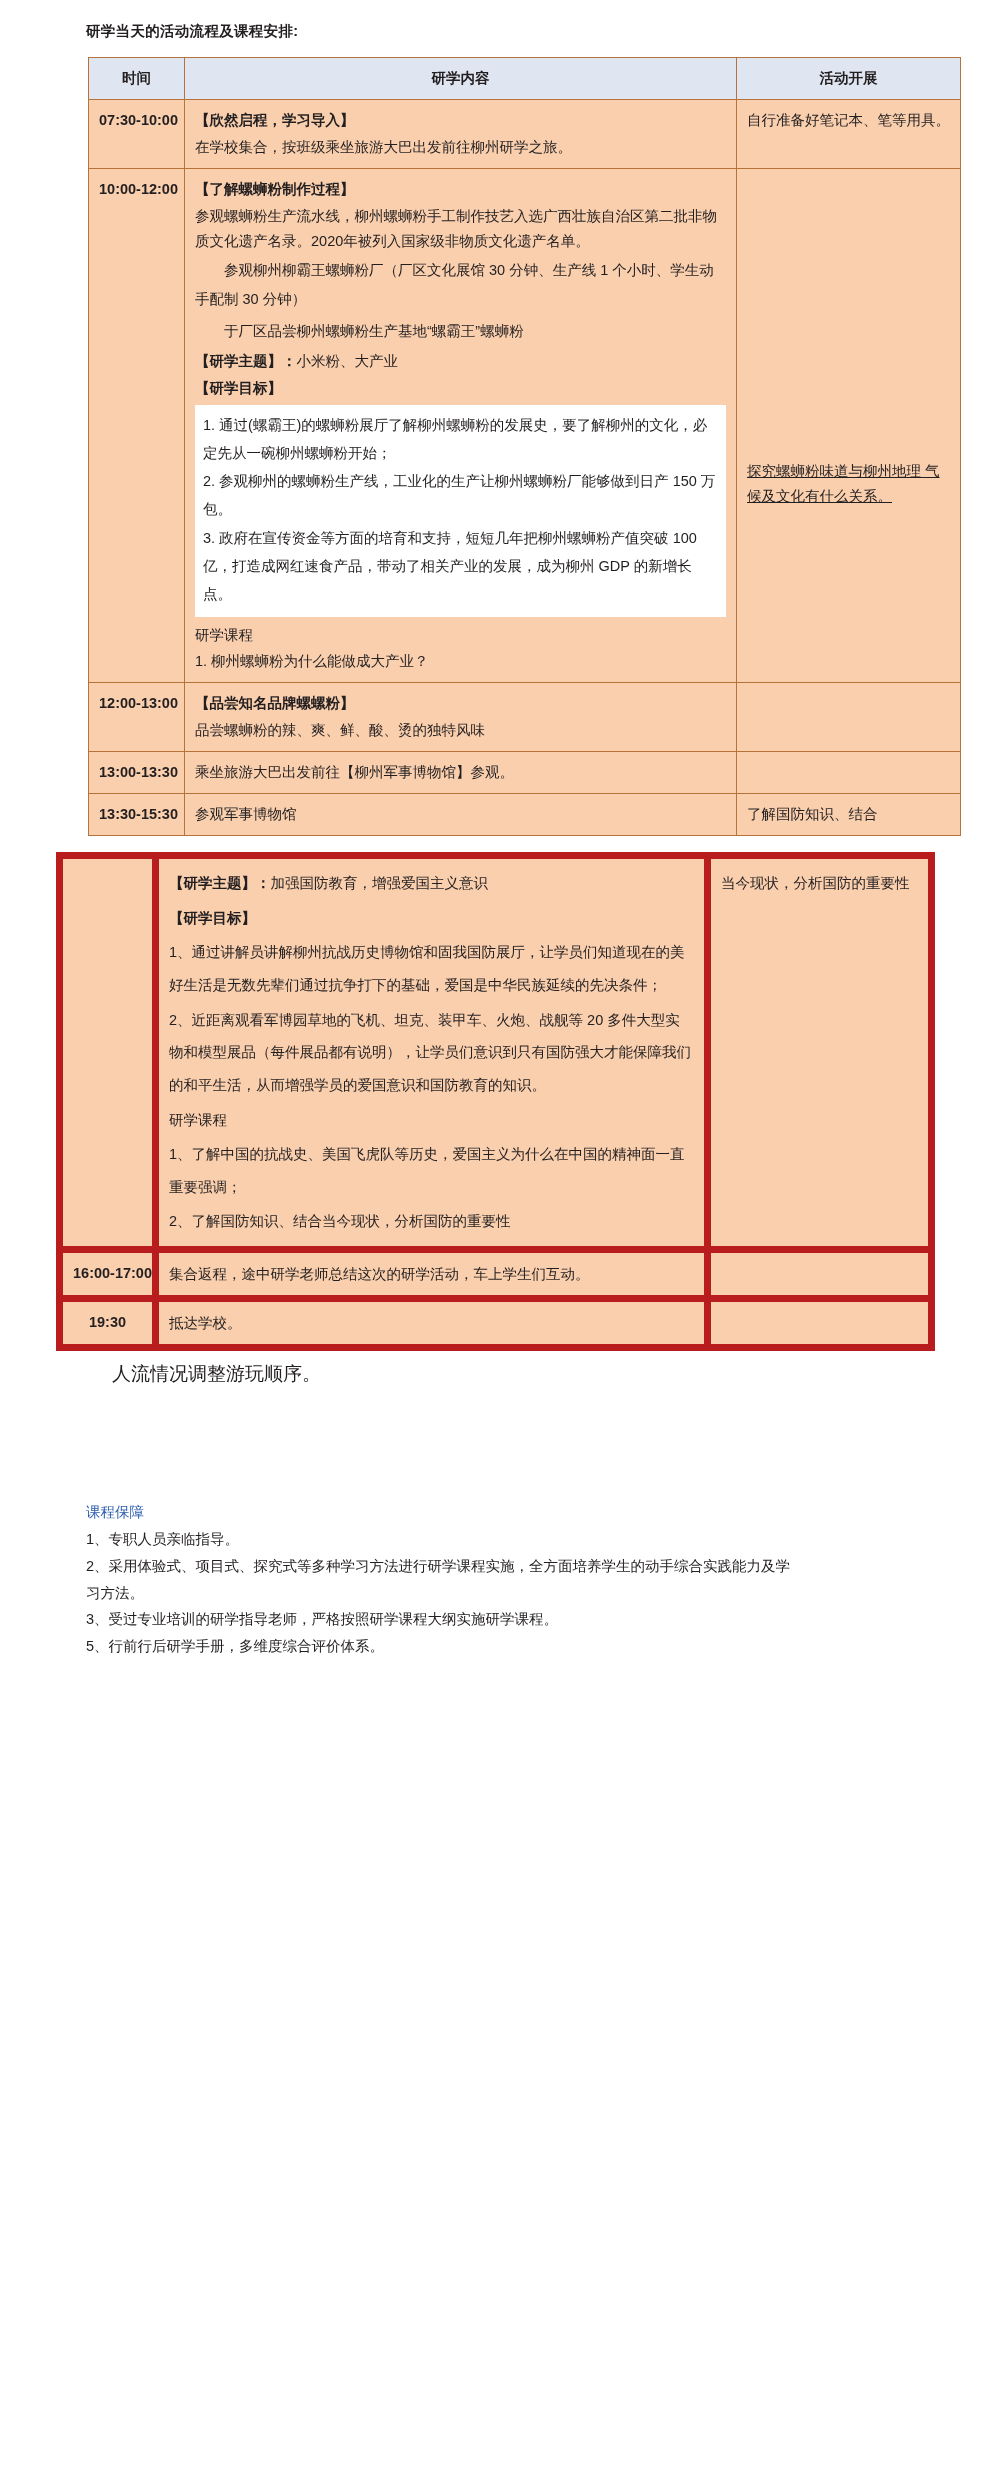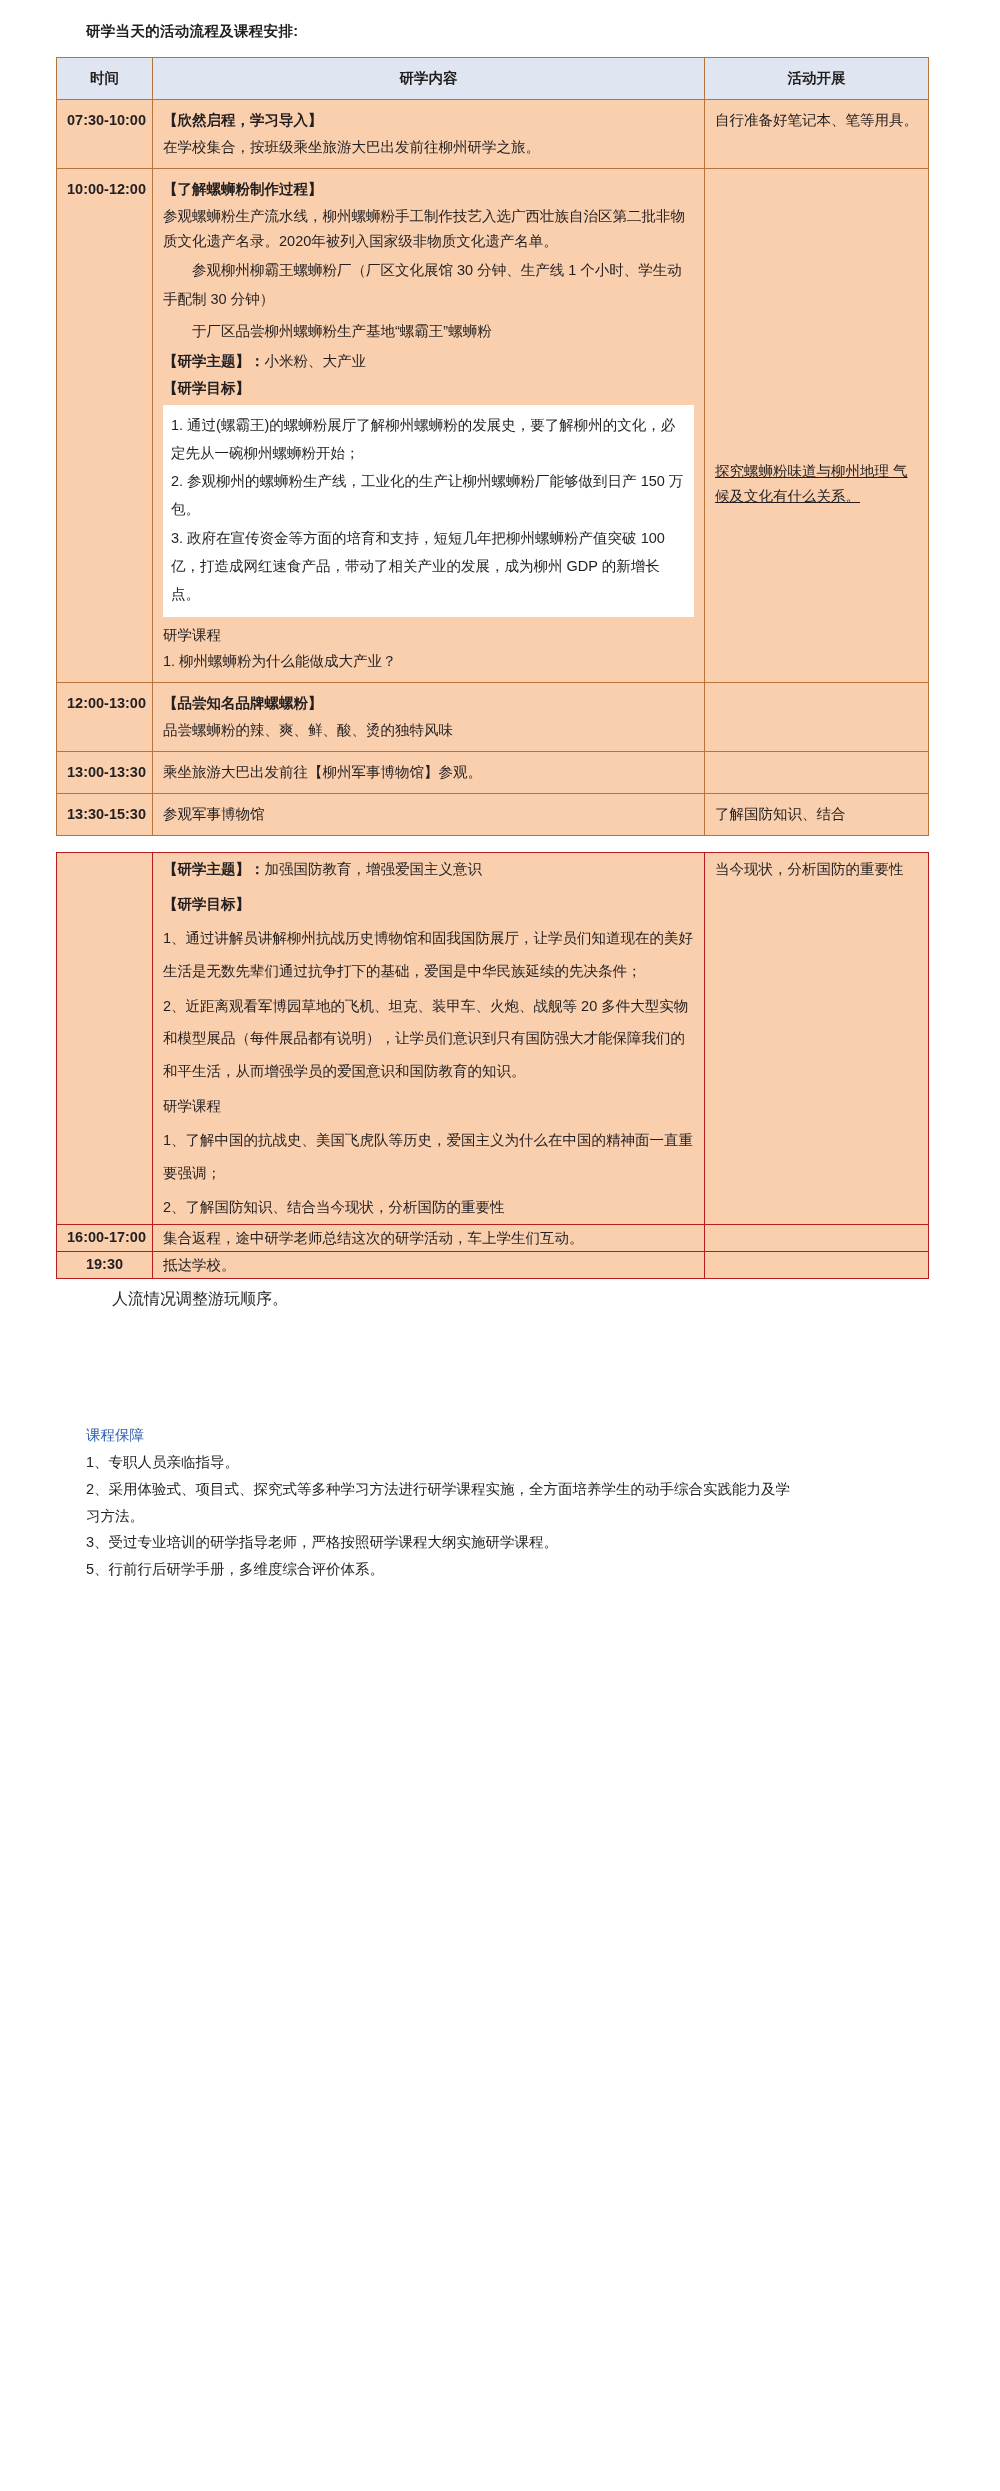"时间" table.sched { margin: 0 auto 0 56px -> 0 auto 0 88px }
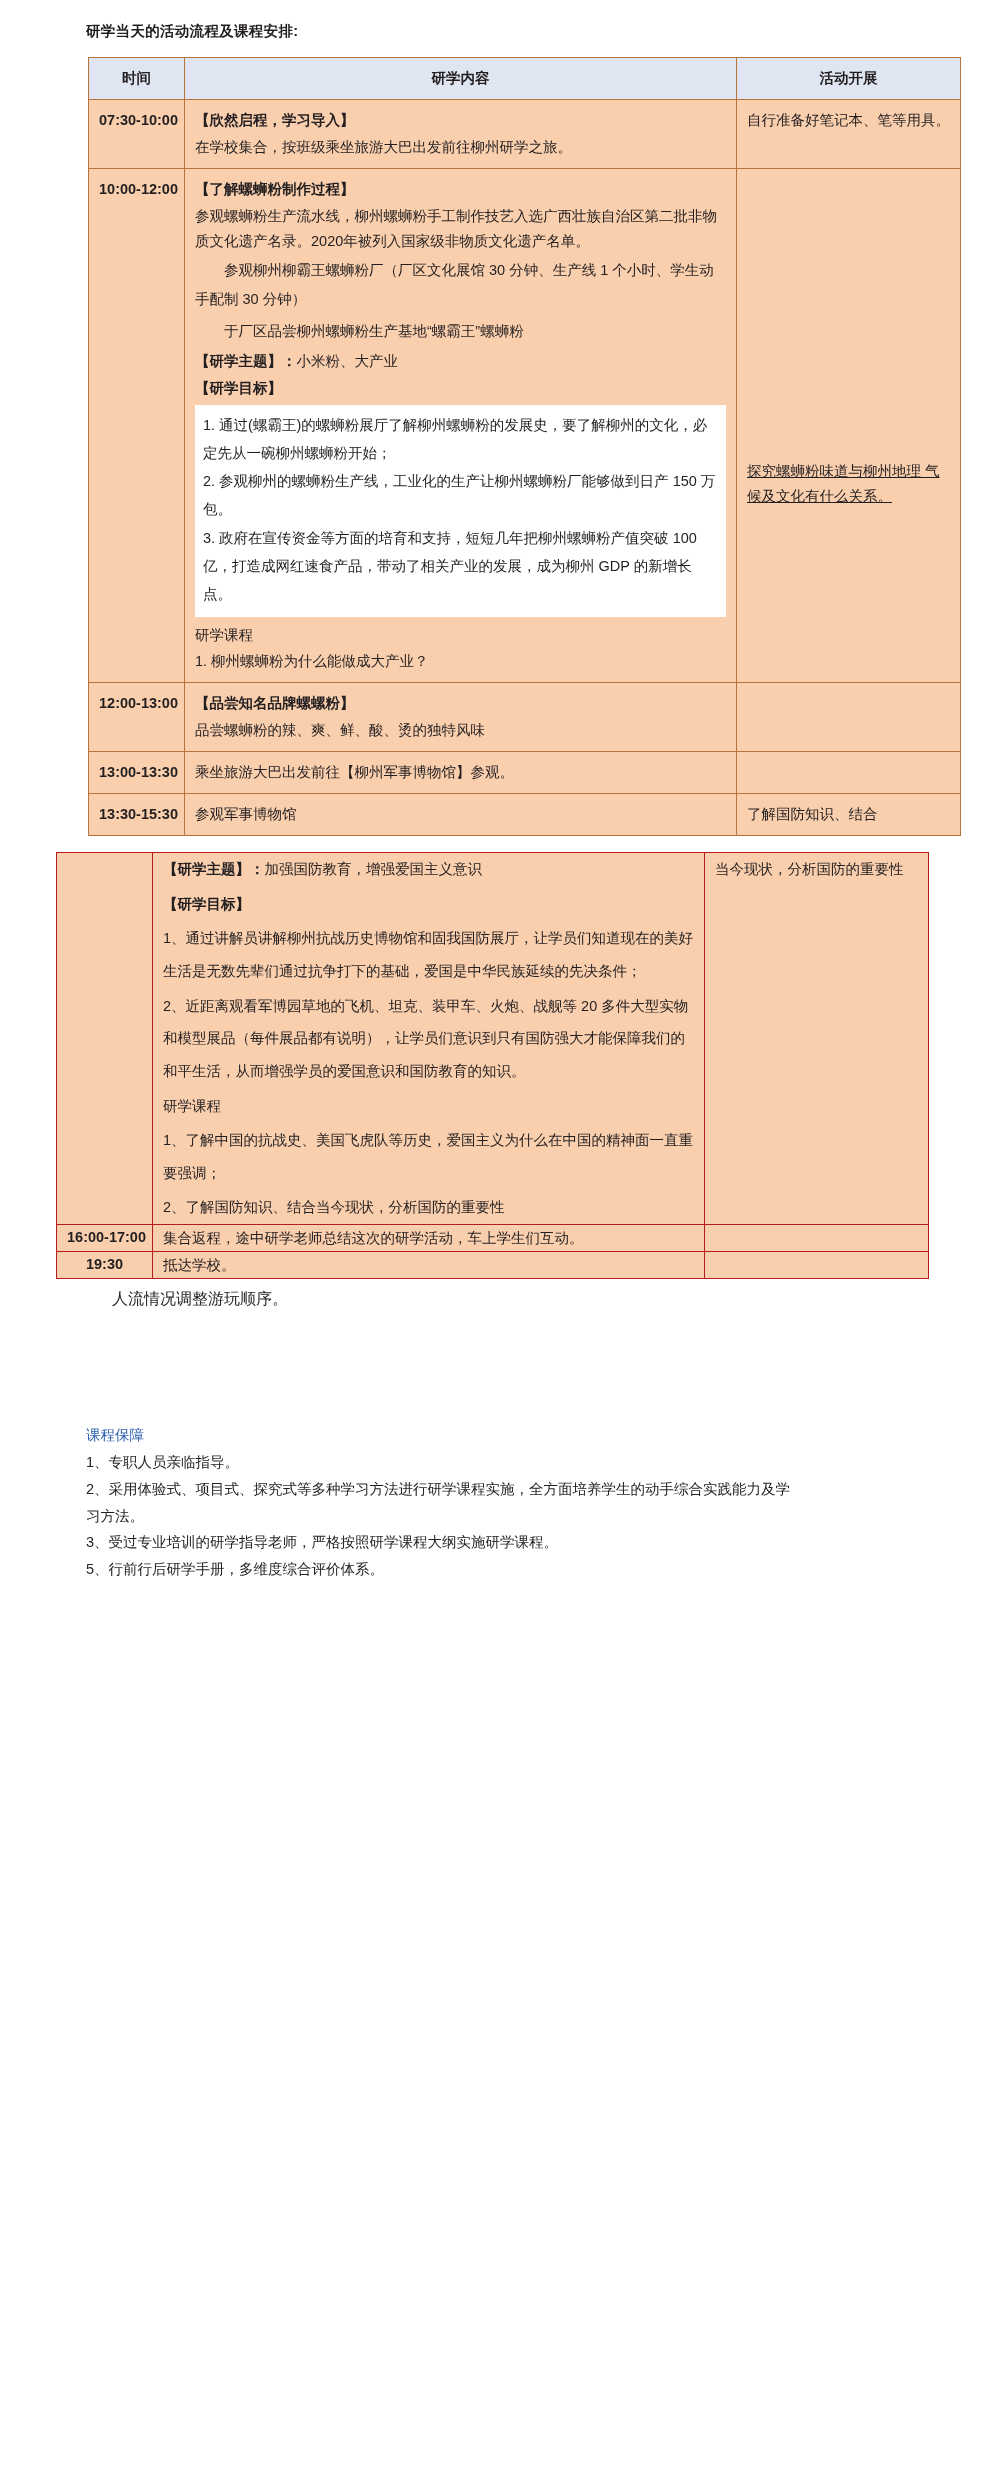"【研学主题】：加强国防教育，增强爱国主义意识" table.sched2 td { border: 1px solid #b91c1c -> 7px solid #b91c1c; padding: 0 10px -> 8px 10px }
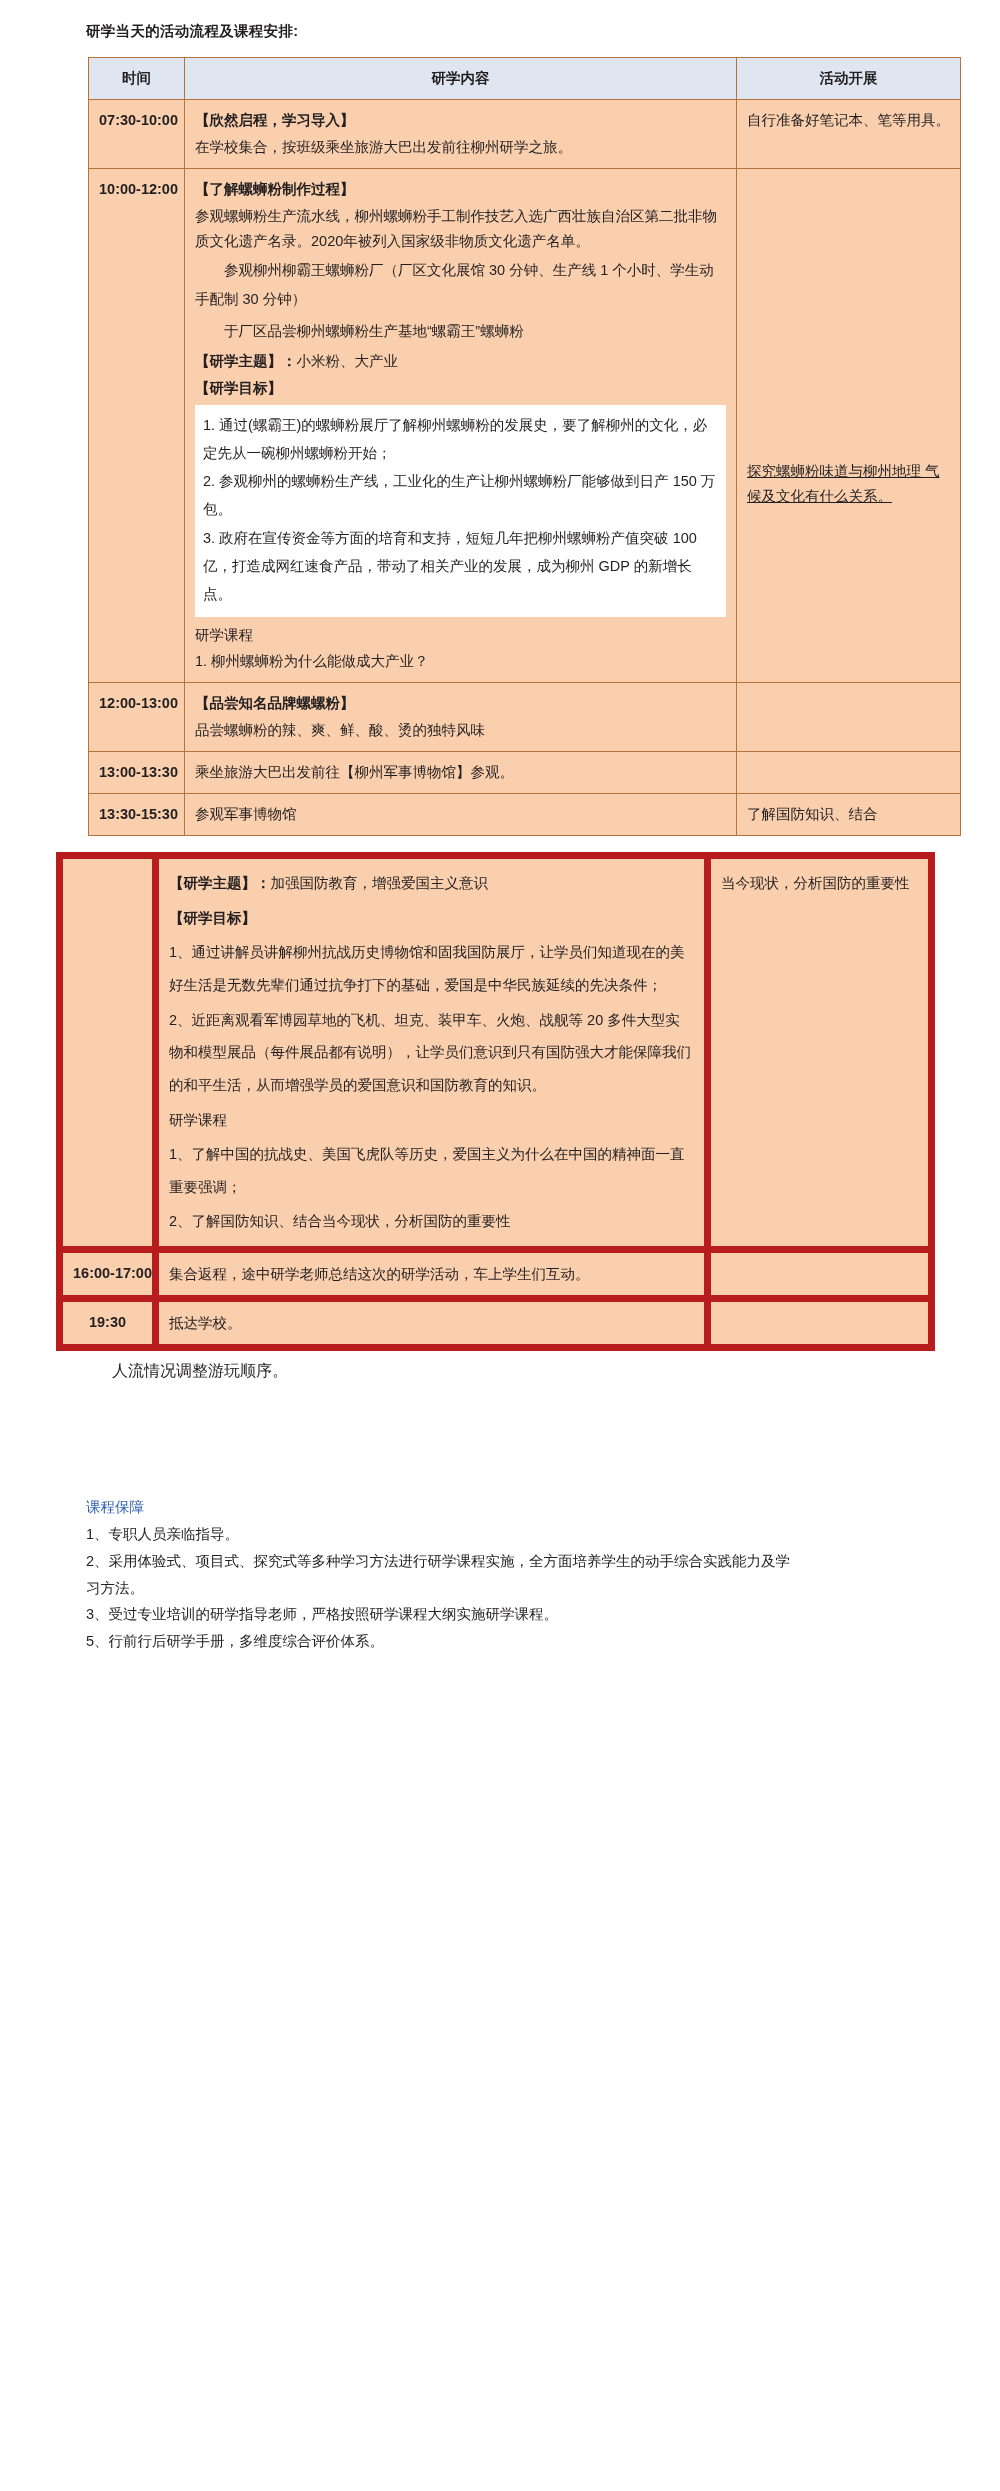"人流情况调整游玩顺序。" .note { font-size: 16px -> 19px }
